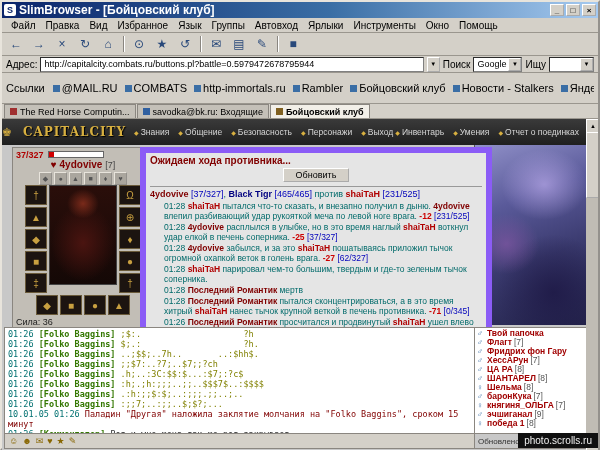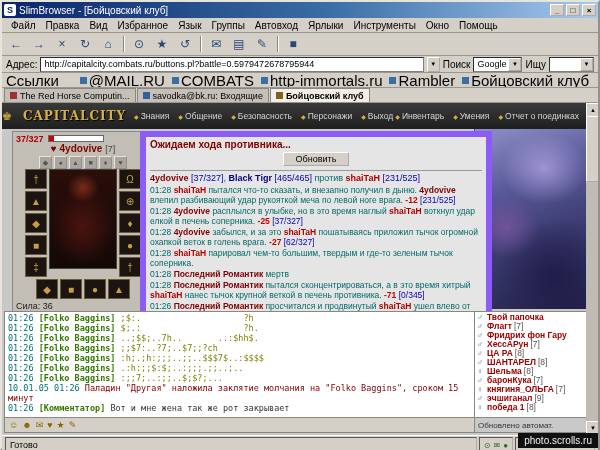"SlimBrowser - [Бойцовский клуб]" .title-text { font-size: 10px -> 12px; font-weight: normal -> bold }
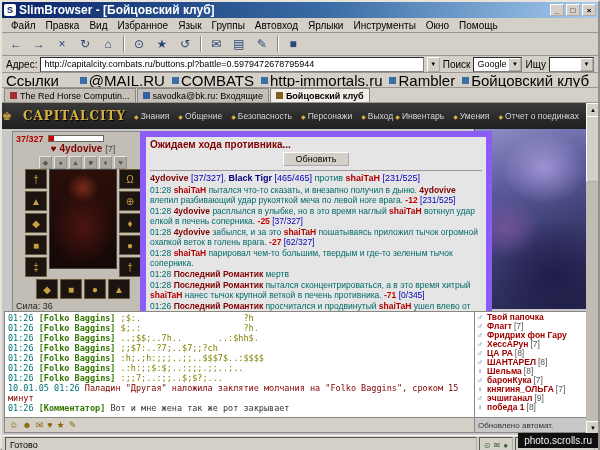"Ссылки" .linksbar { font-size: 15px -> 11px; gap: 18px -> 5px; padding: 0 4px -> 8px 4px }
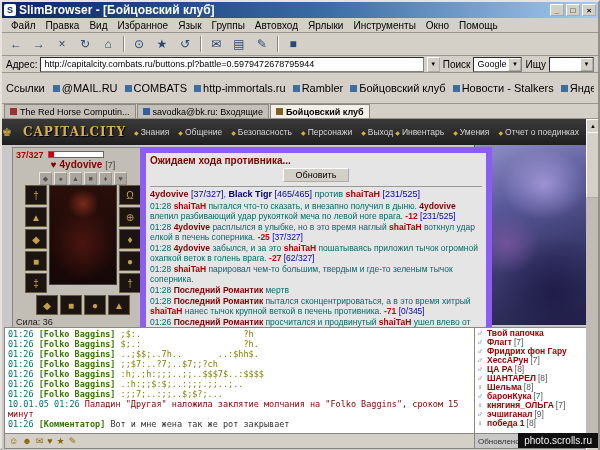"01:28 shaiTaH пытался что-то сказать," .log-entry { margin-left: none -> 14px }
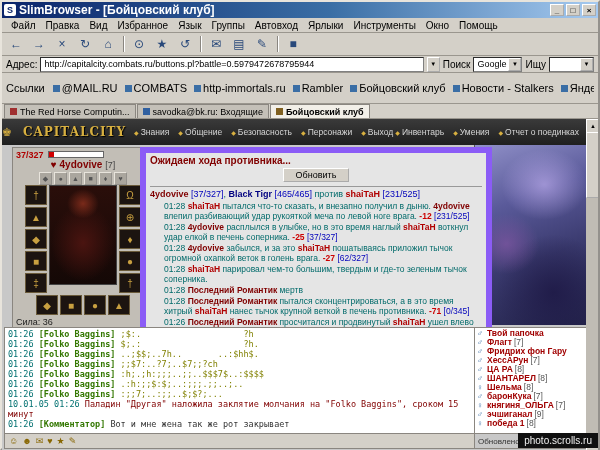"01:26 [Folko Baggins] .h;..:3C:$$:$...:$7;:?c$" div.chat-line { html: none -> <div><span>01:26 </span><span>[Folko Baggins] </span><span>.h;..:3C:$$:$...:$7;:?c$</span></div> }
